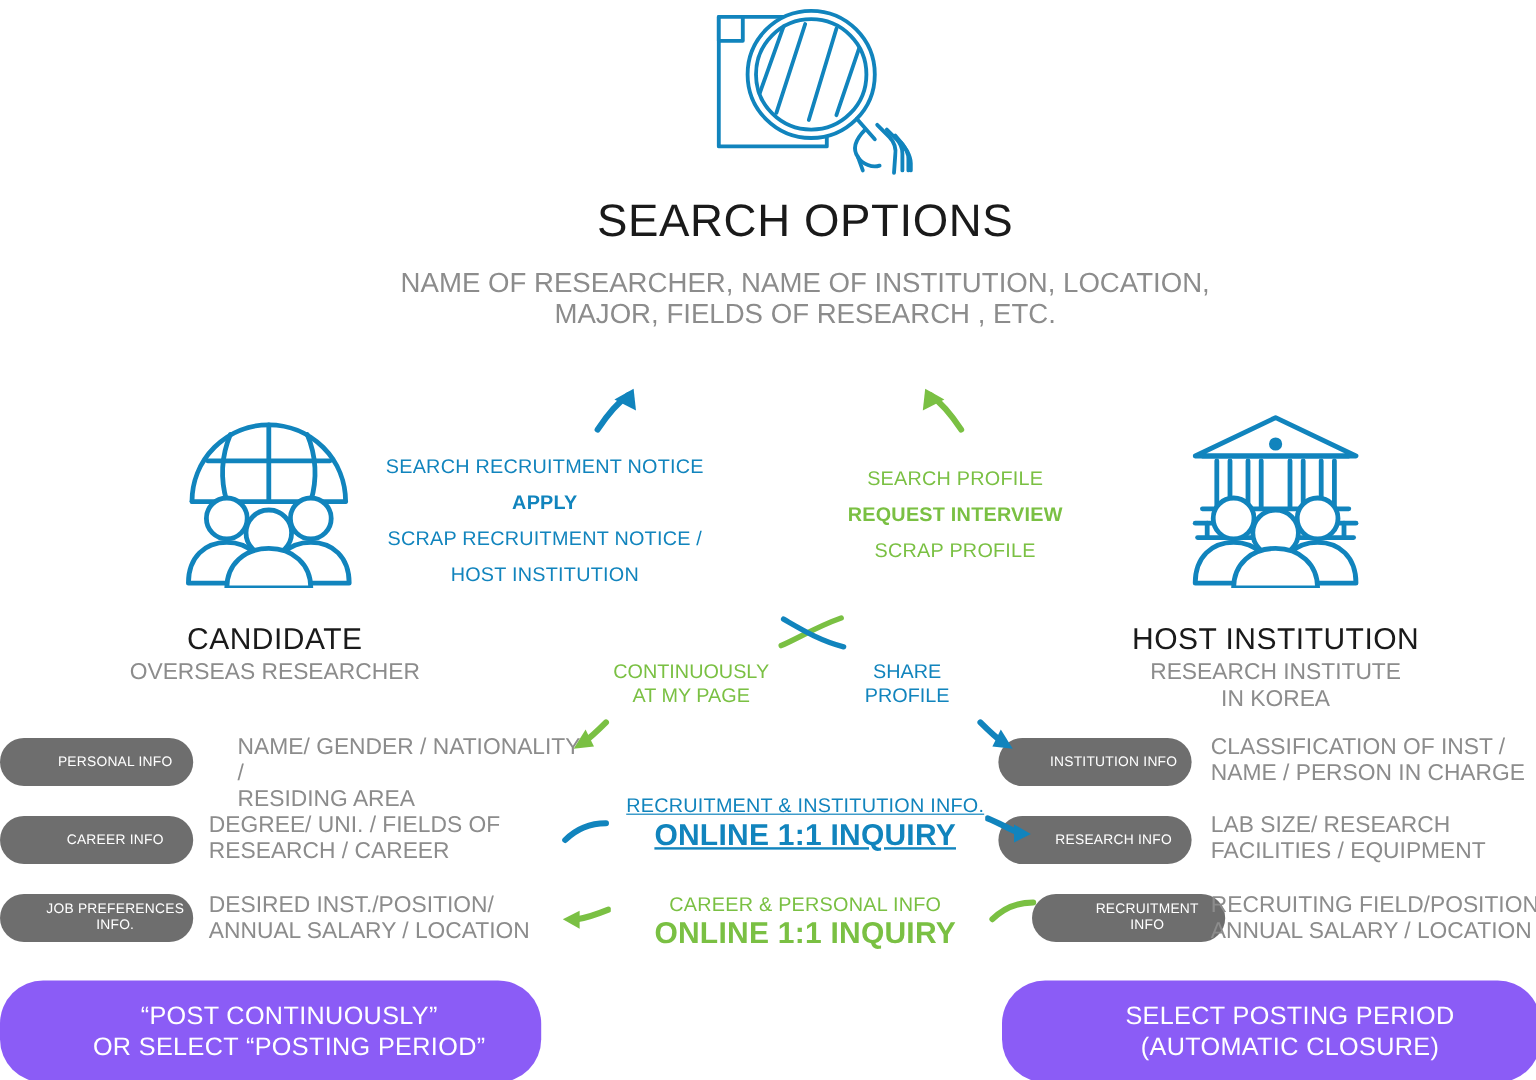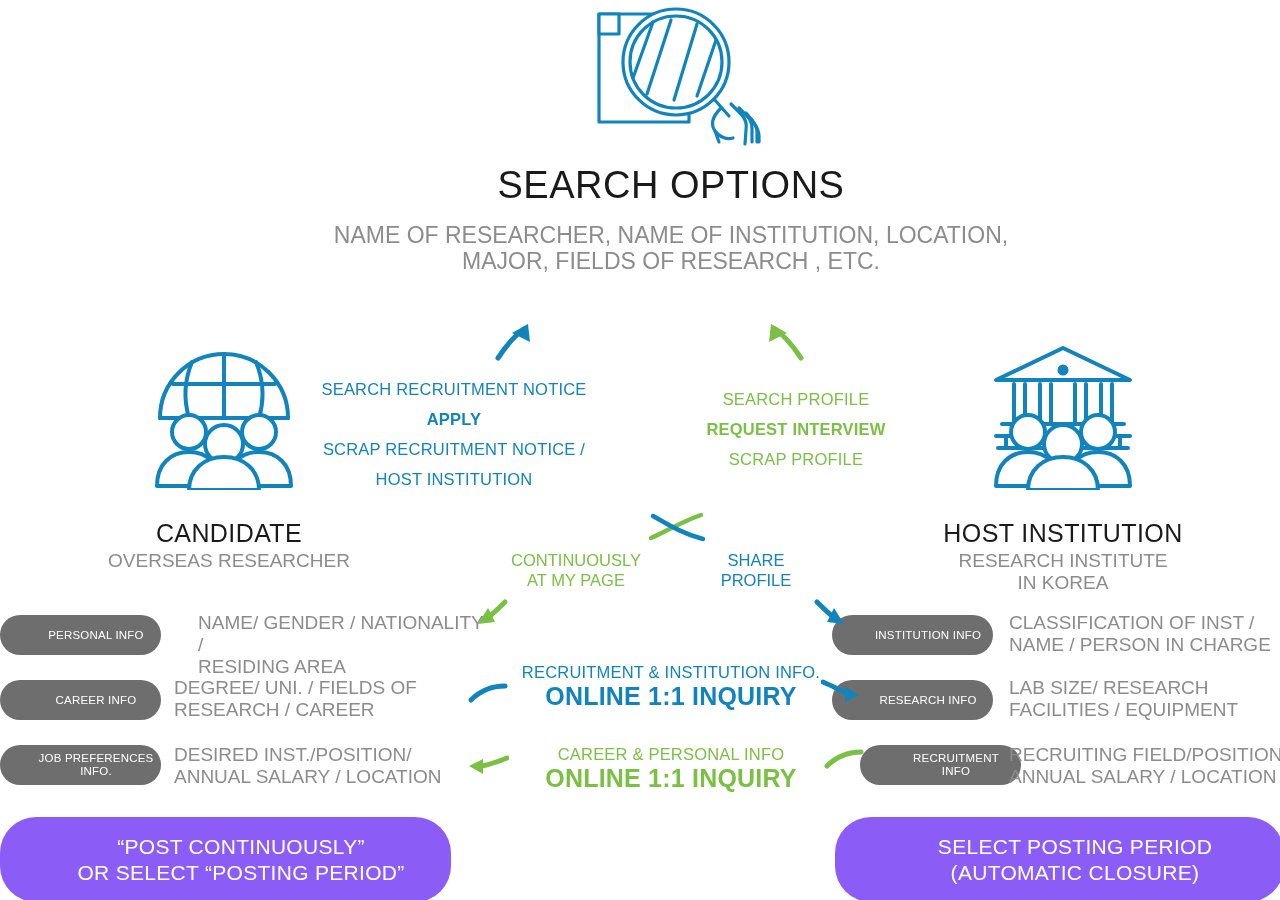"RECRUITMENT & INSTITUTION INFO." #flow-recruitment { text-decoration: none -> underline }
